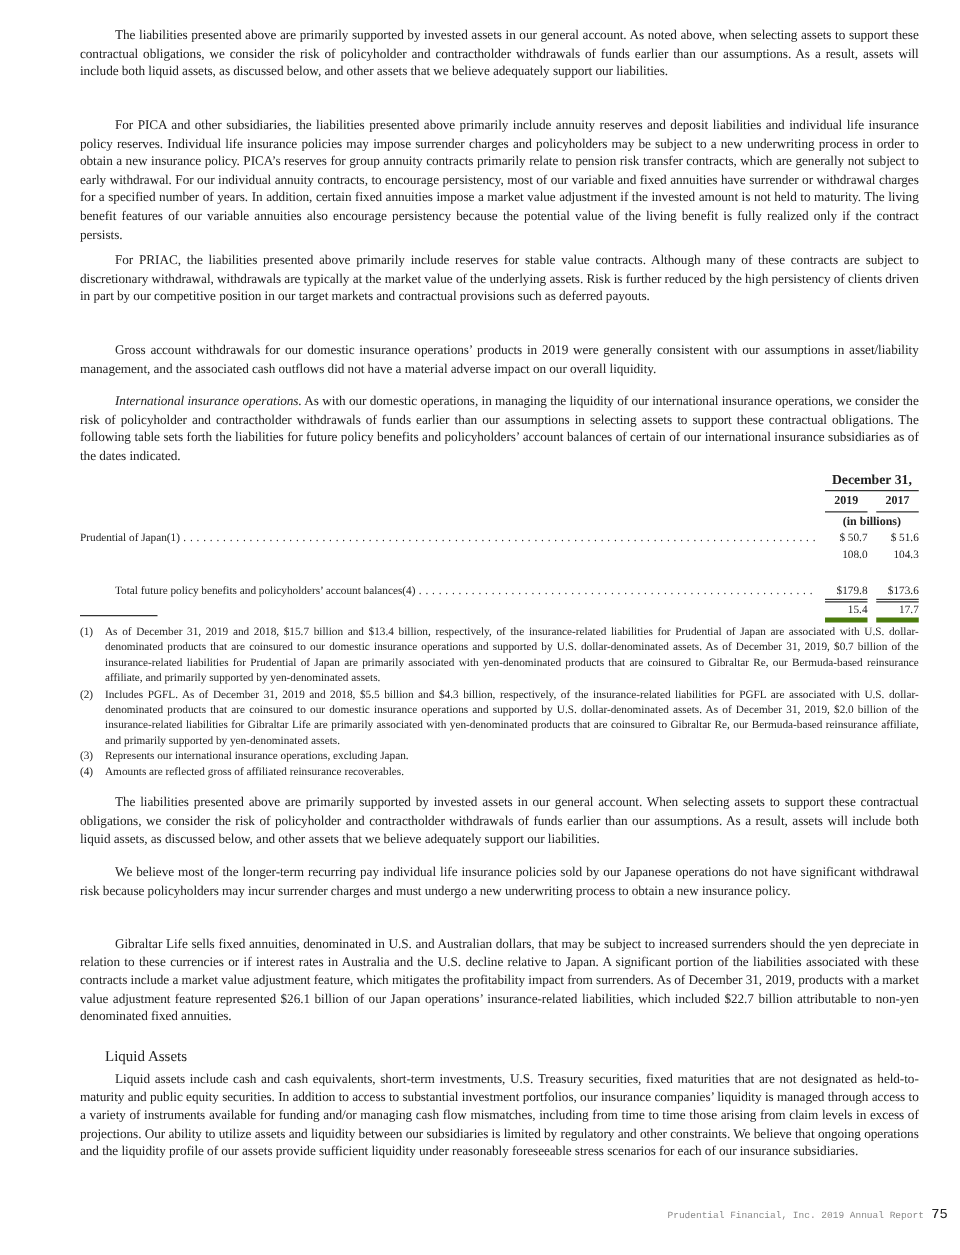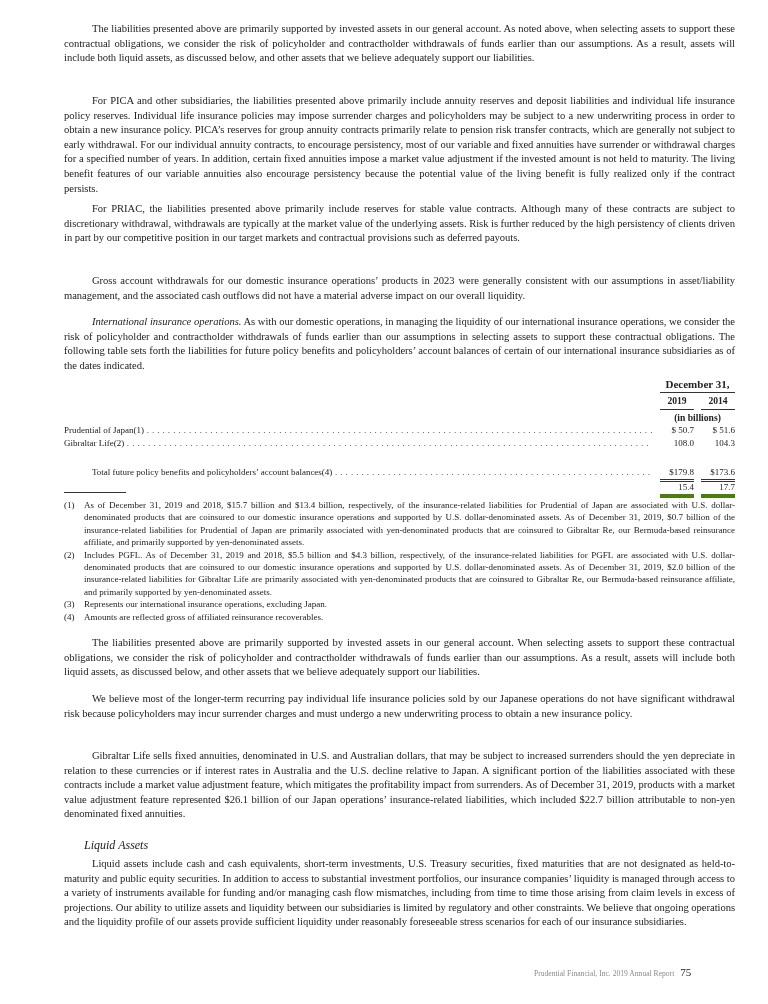"Gross account withdrawals for our" p.para { text: 2023 -> 2019 }
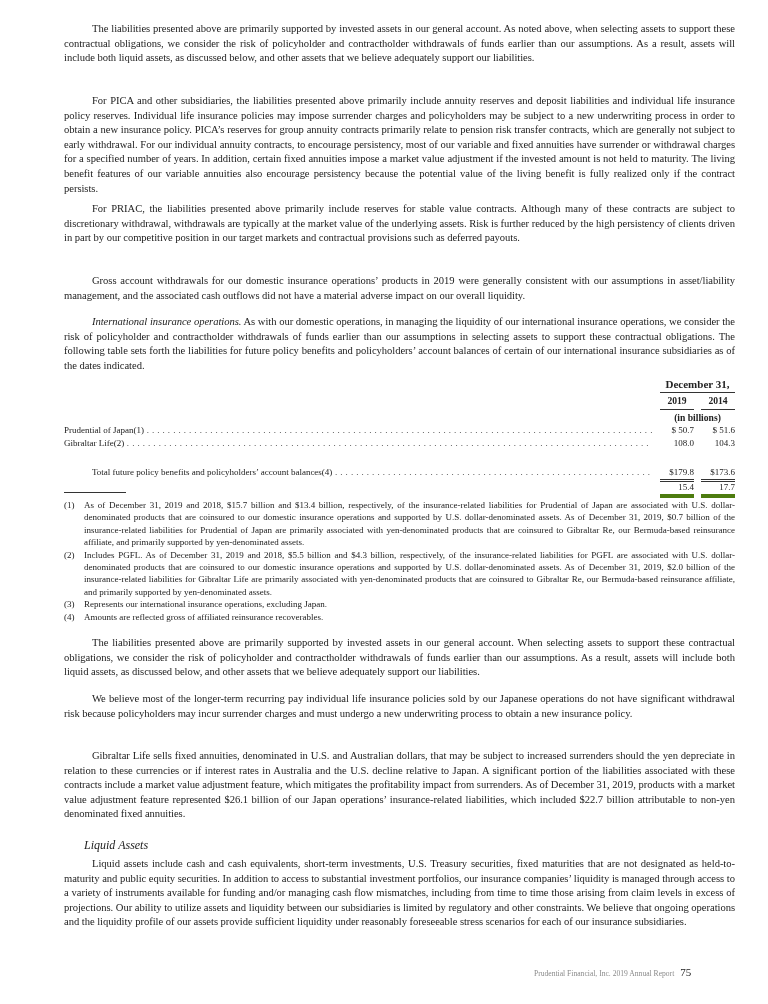"2014" div.hdr-yr { text: 2014 -> 2017 }
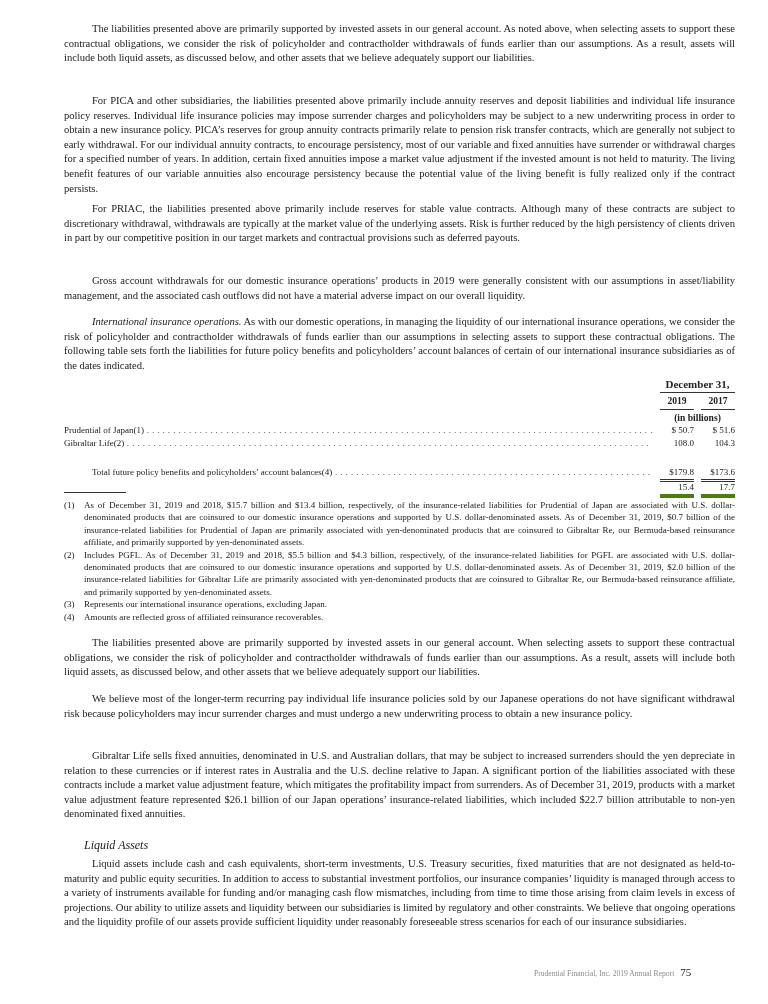"Gibraltar Life(2)" span.lbl { html: <span>Gibraltar Life(2)</span> -> none }
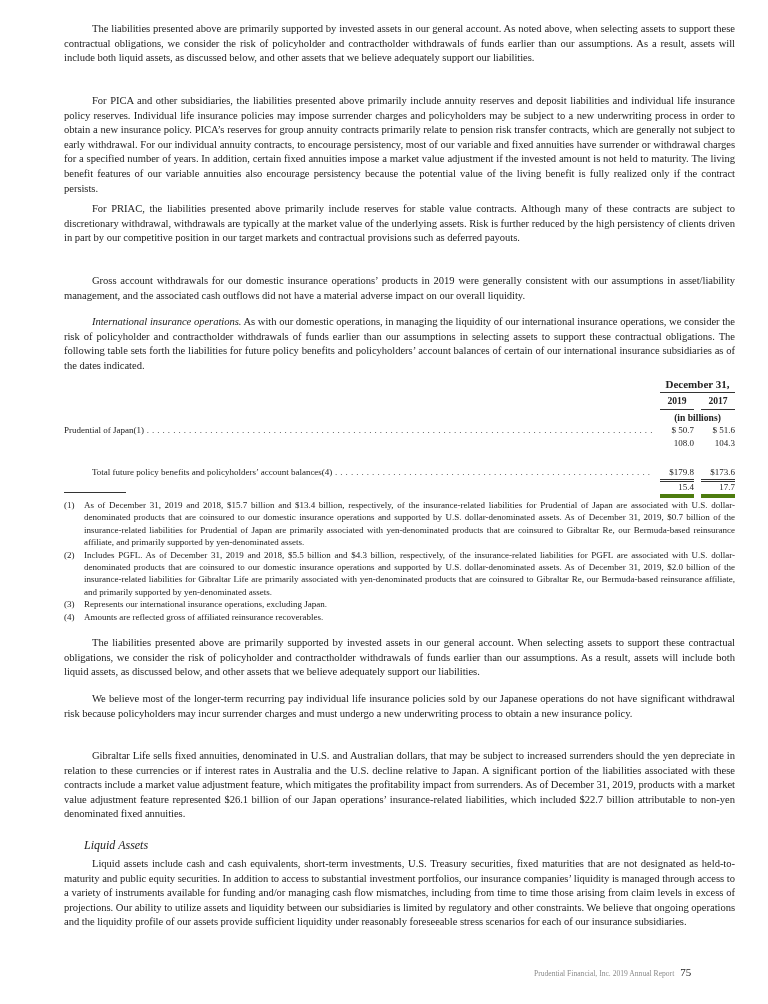"Liquid Assets" .section-title { font-style: italic -> none }
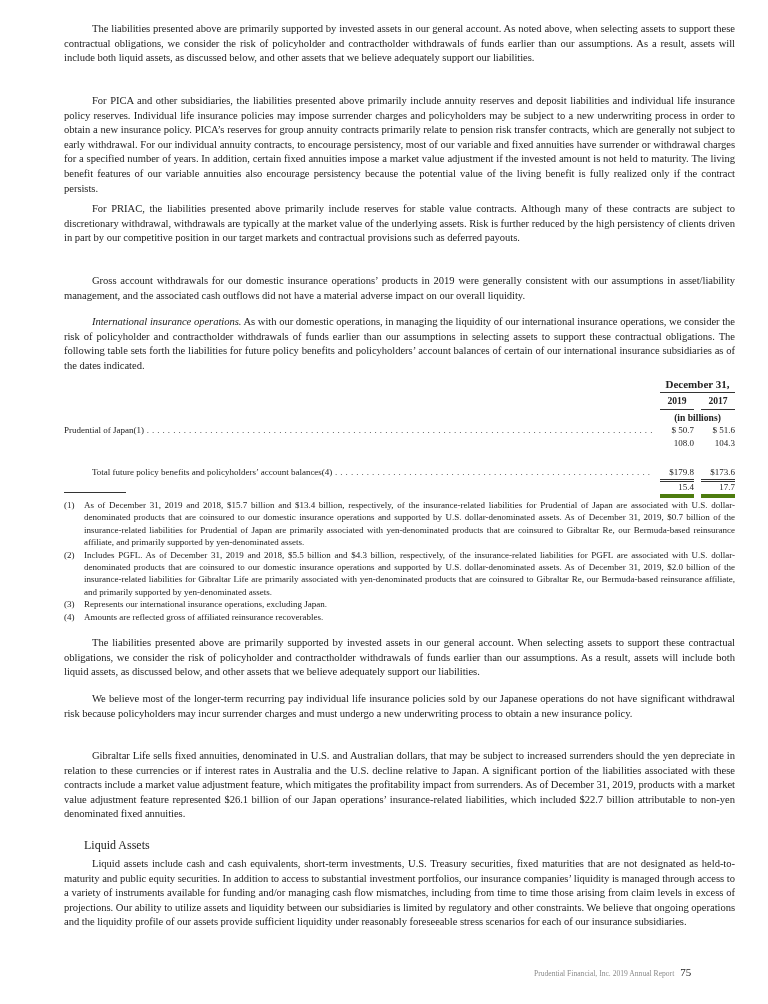"Prudential Financial, Inc. 2019 Annual" .footer { font-family: Liberation Serif, serif -> Liberation Mono, monospace }
